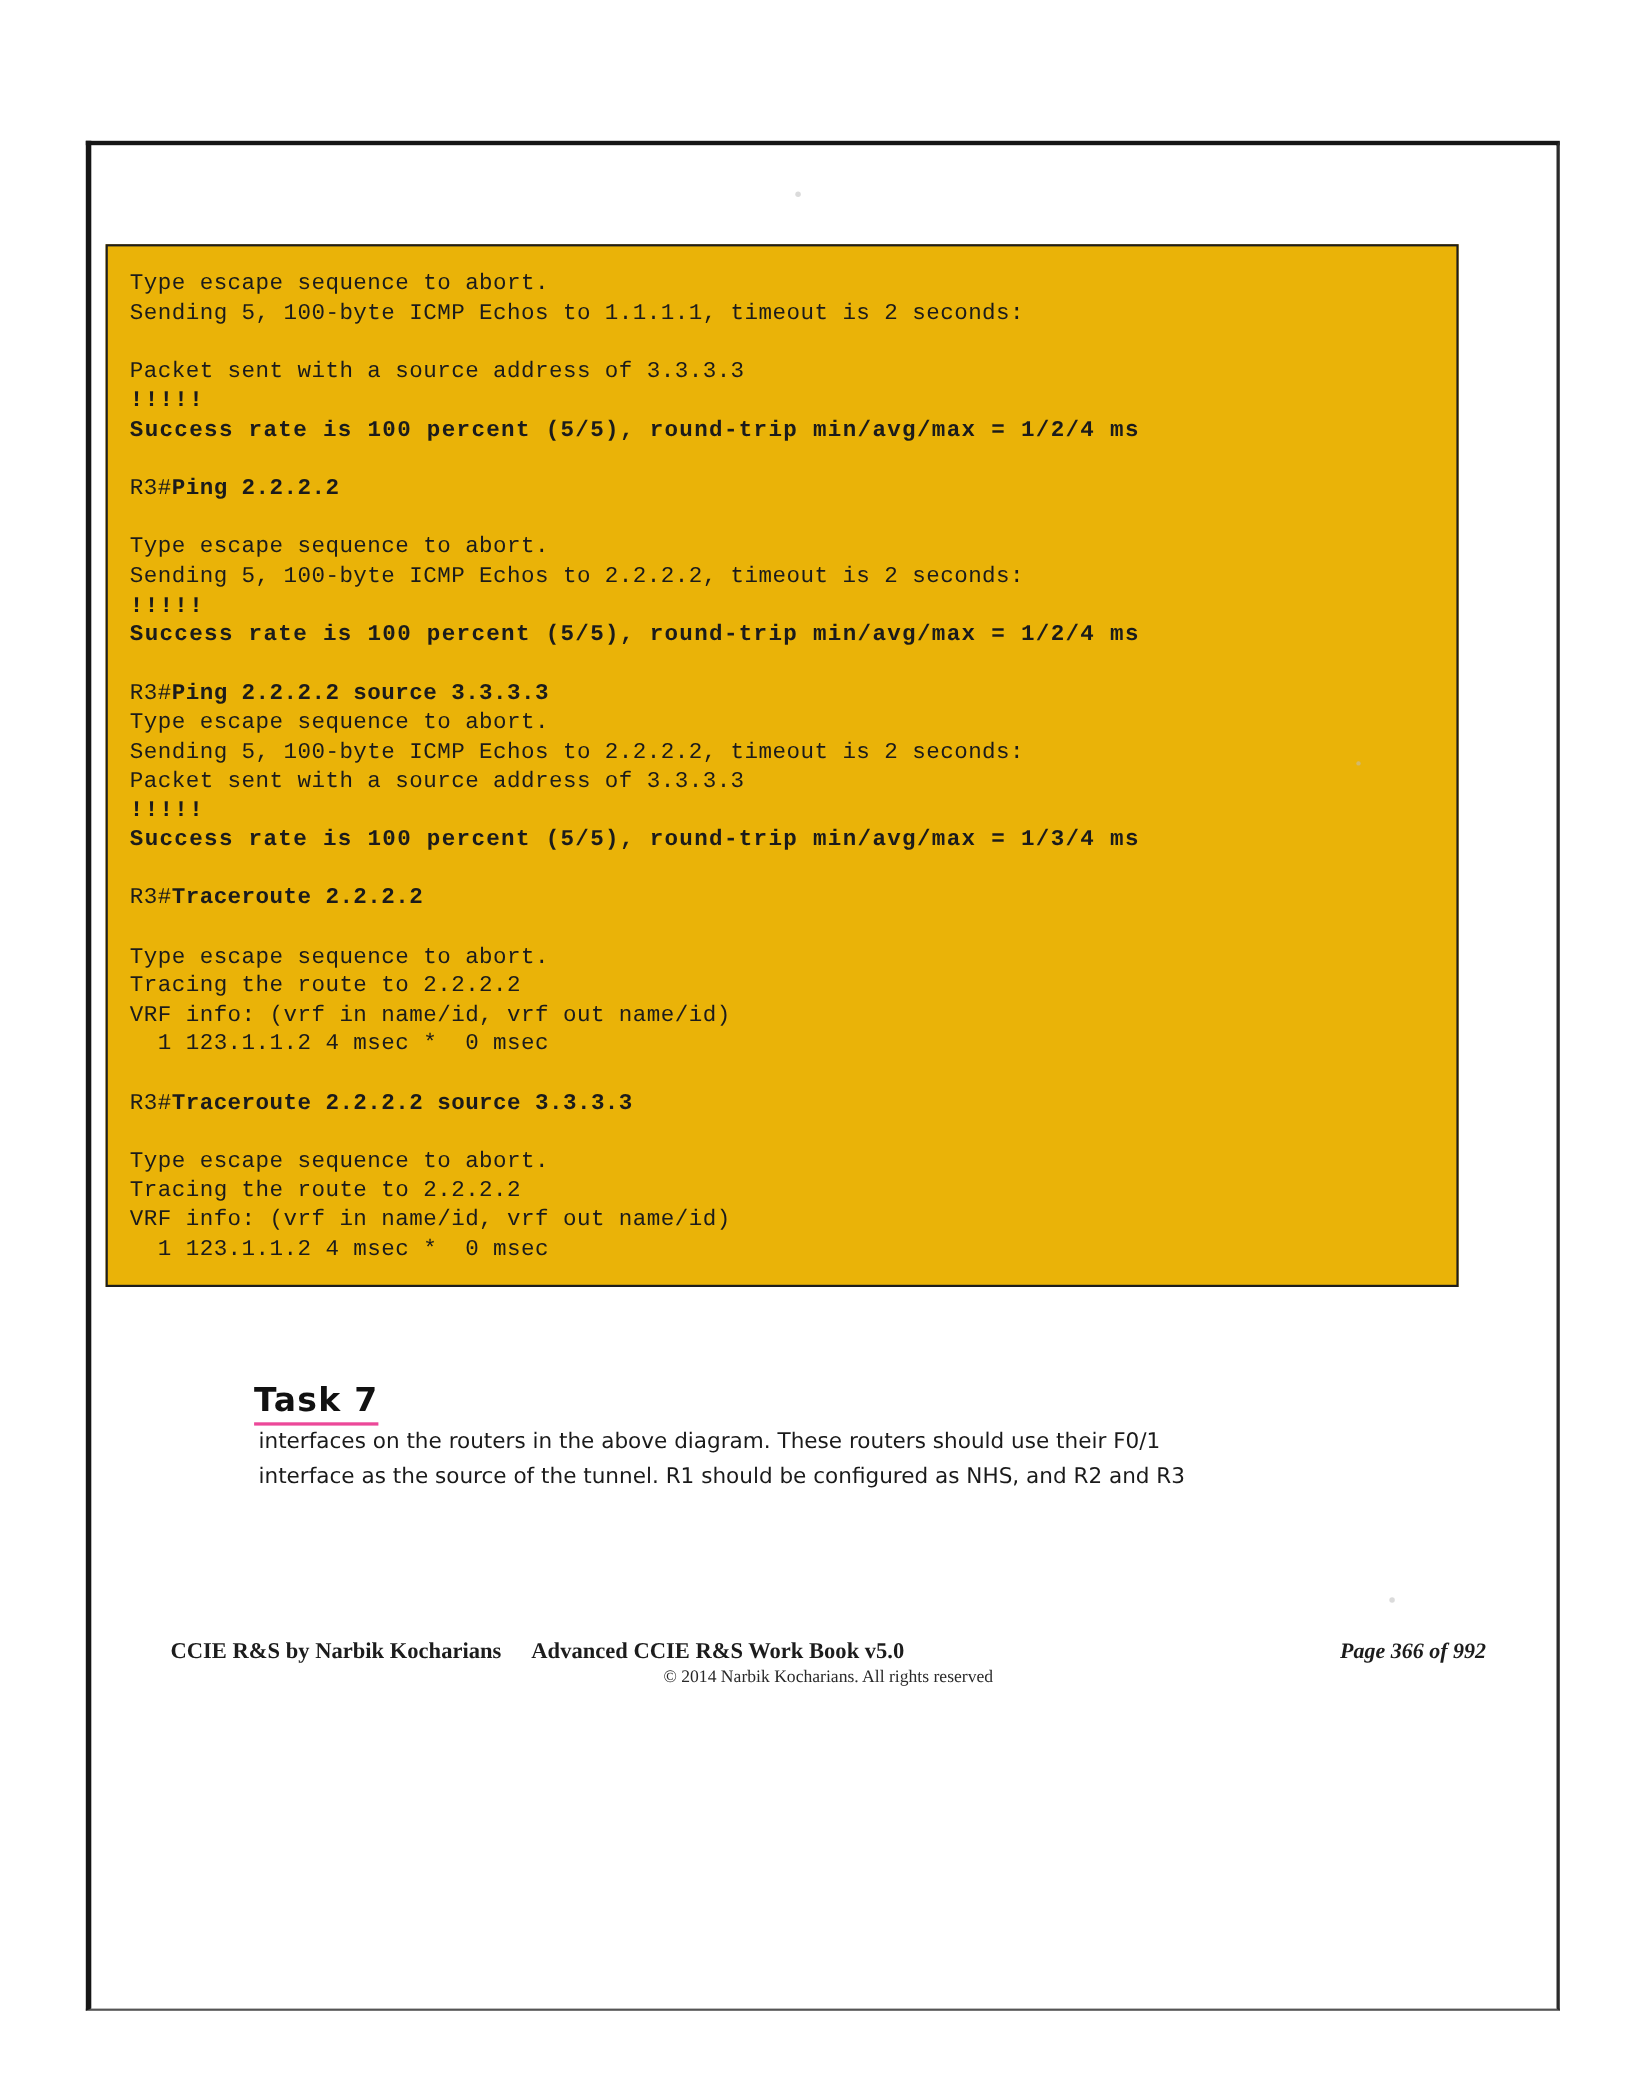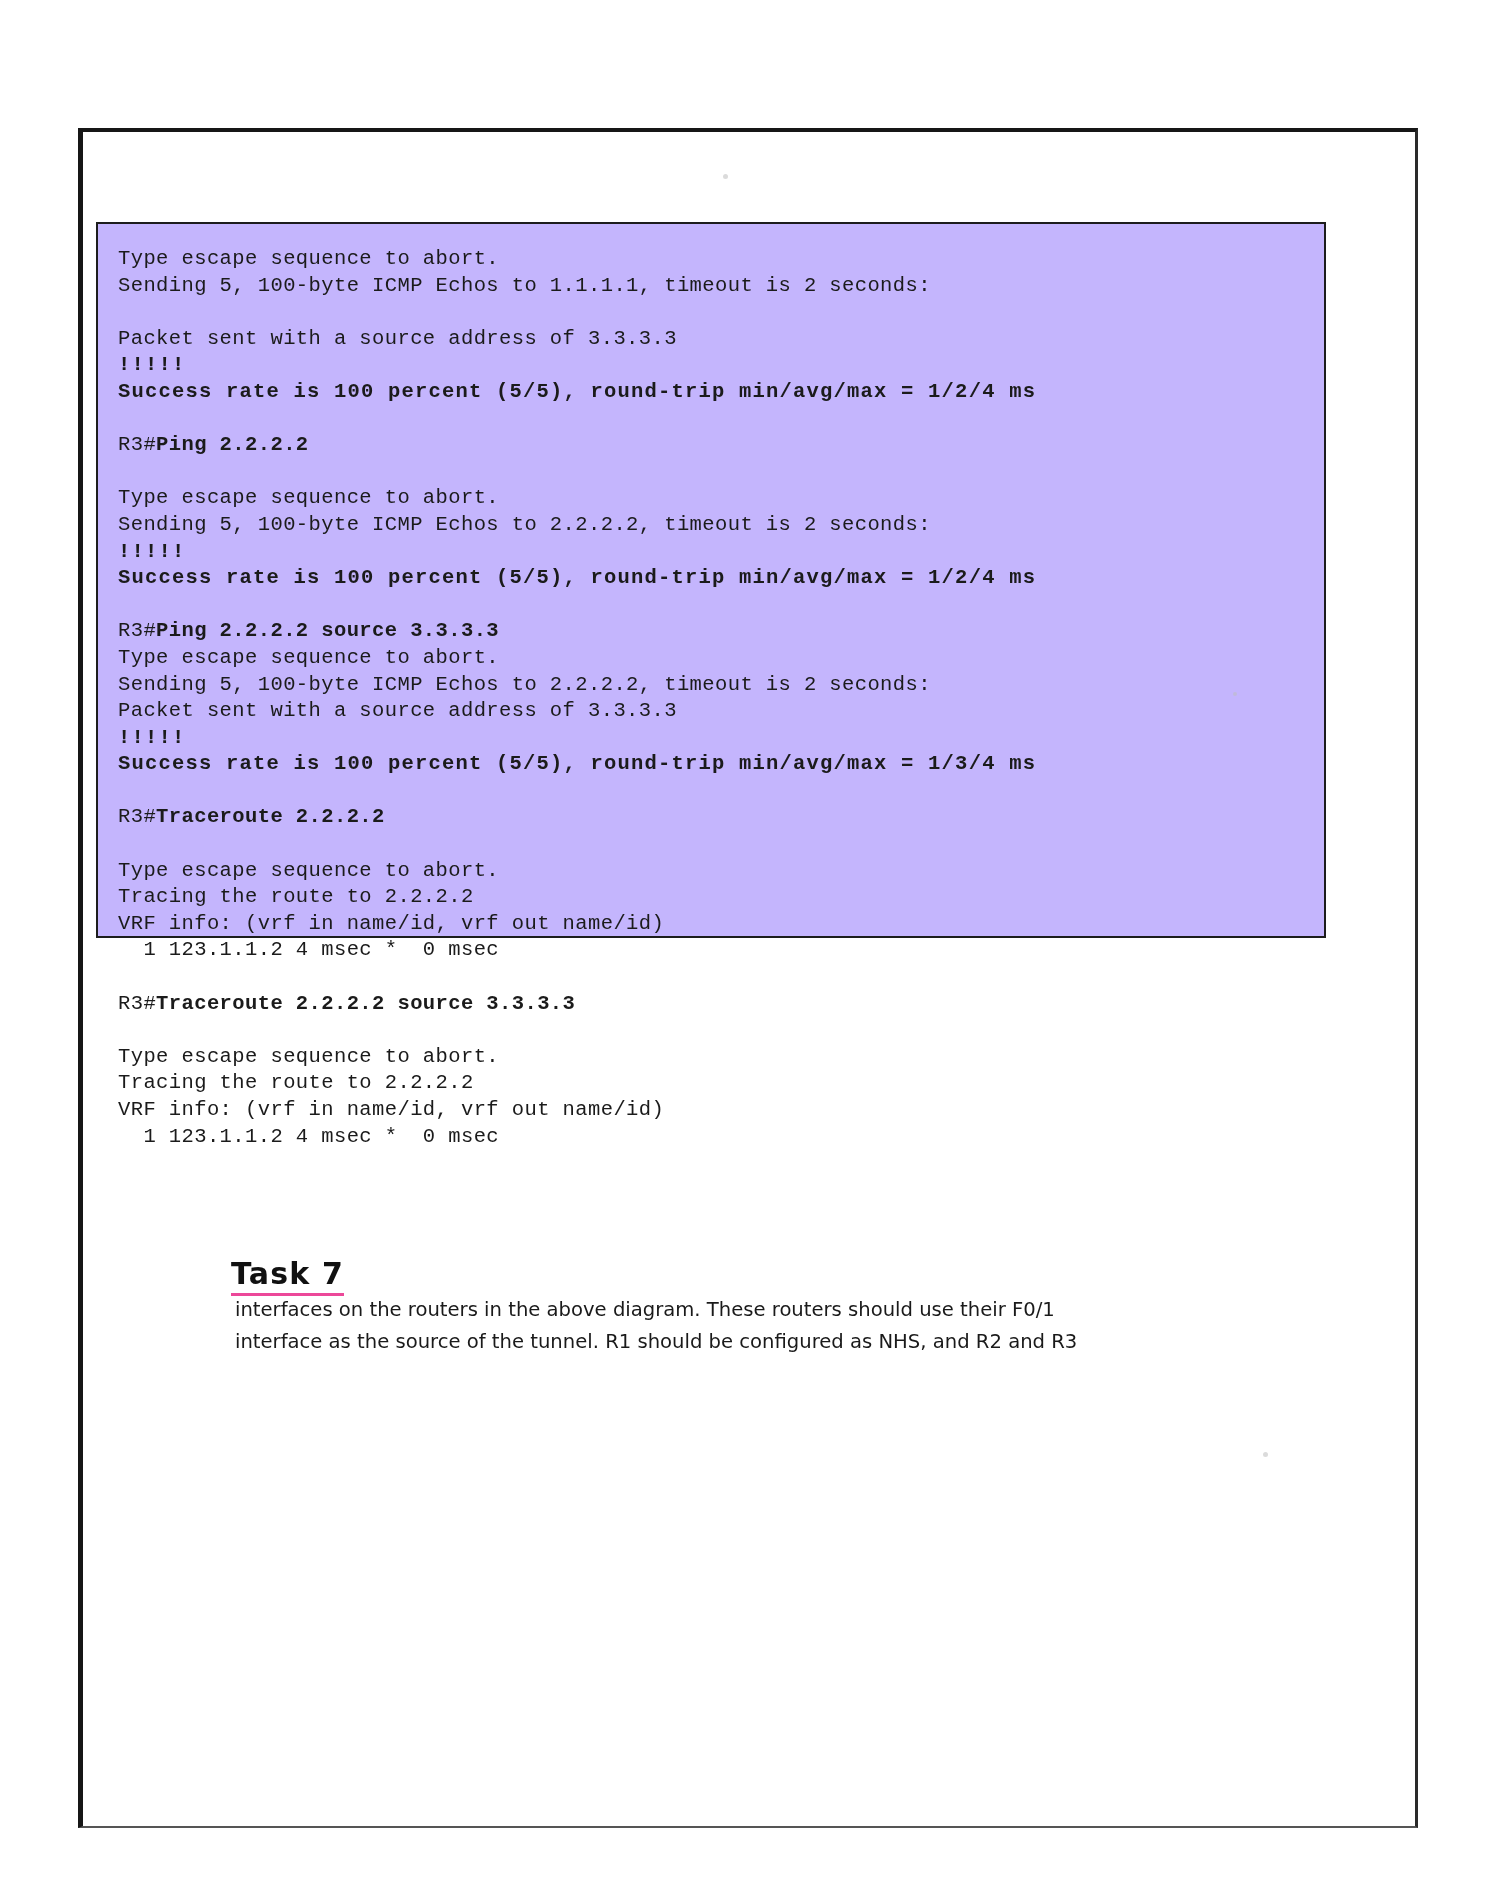"Type escape sequence to abort." .console-box { background: #c4b5fd -> #eab308; height: 716px -> 948px }
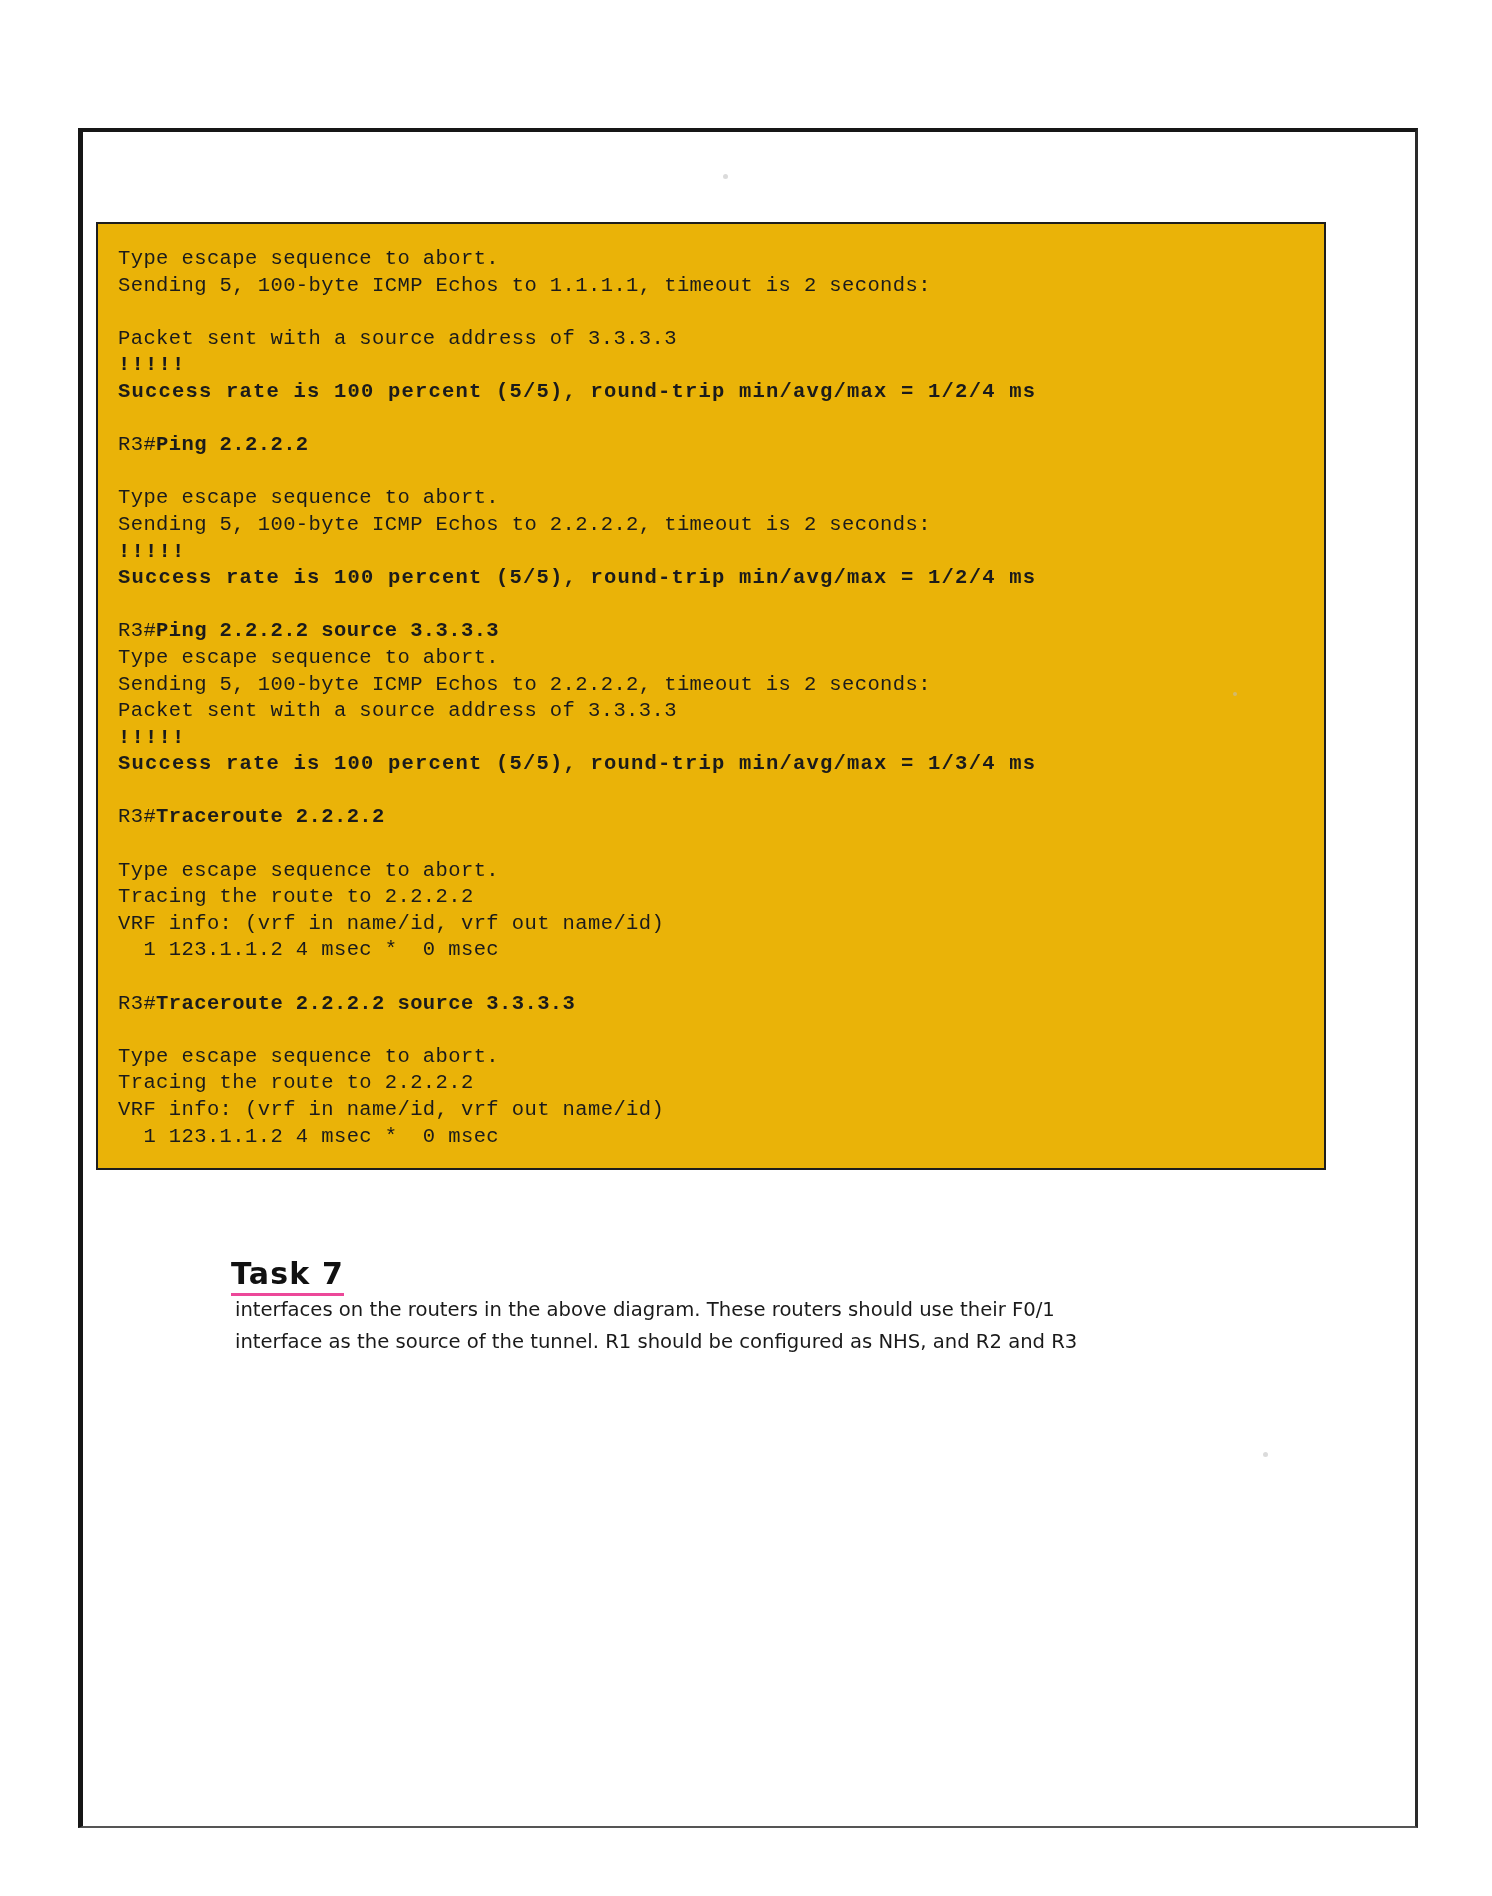"CCIE R&S by Narbik Kocharians" div.footer { html: none -> <div> <div> <div>CCIE R&amp;S by Narbik Kocharians</div> <div>Advanced CCIE R&amp;S Work Book v5.0</div> <div>Page 366 of 992</div> </div> <div>© 2014 Narbik Kocharians. All rights reserved</div> </div> }
